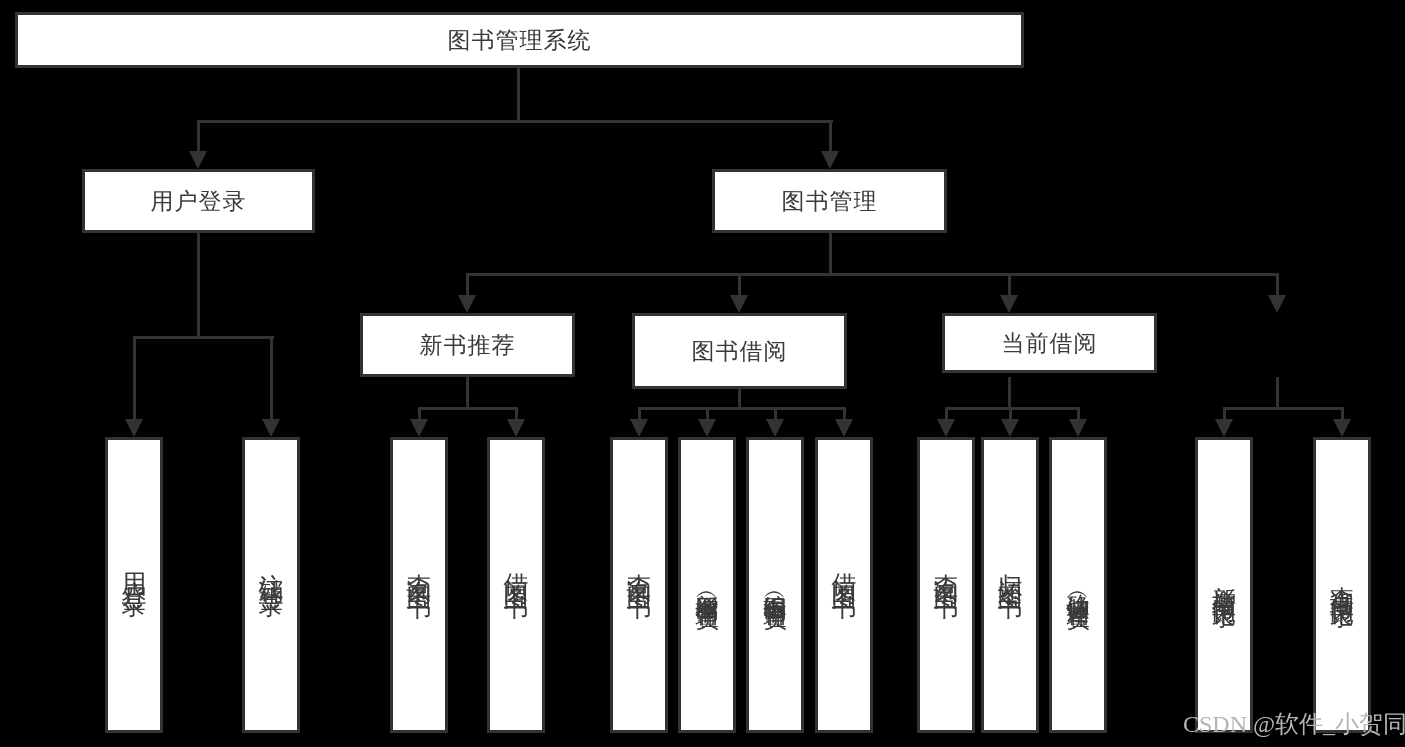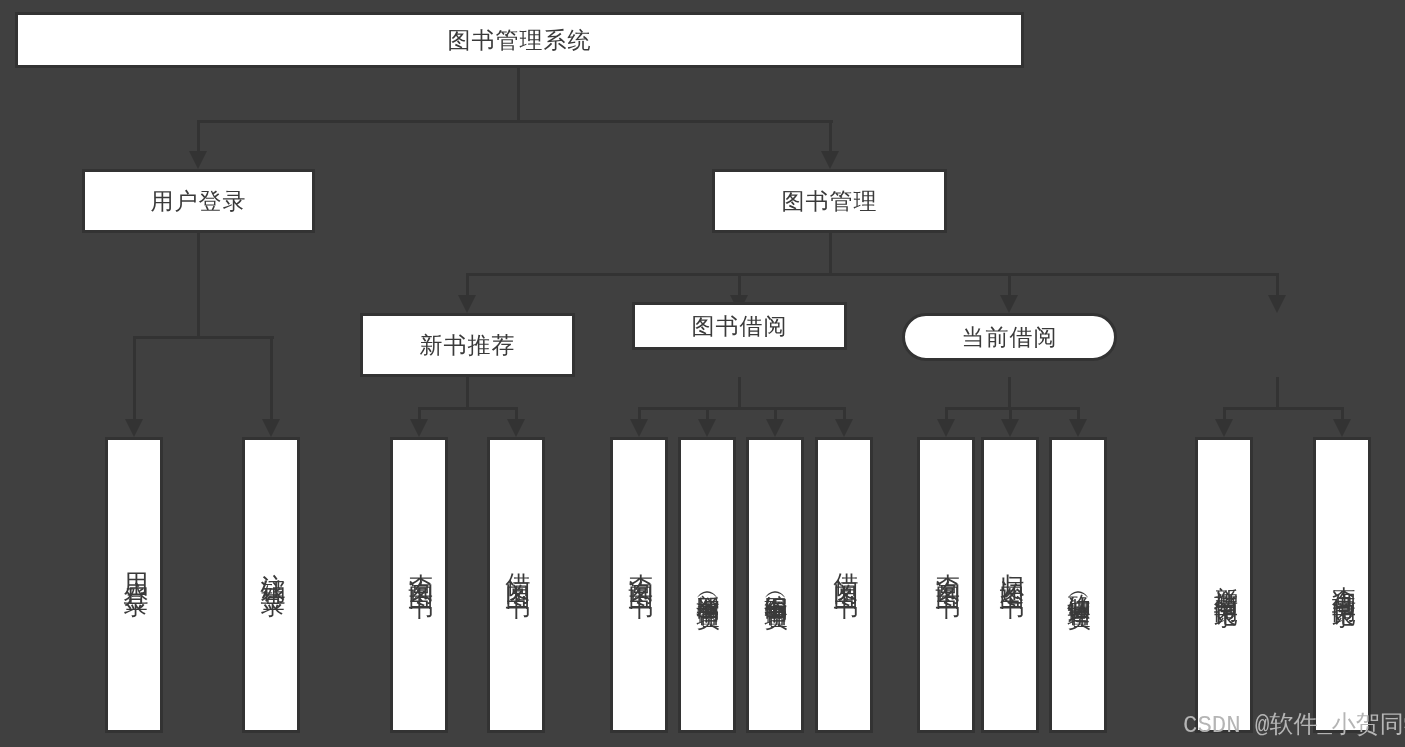"图书管理系统" #canvas { background: #404040 -> #000000; font-family: Liberation Mono, monospace -> Liberation Serif, serif }
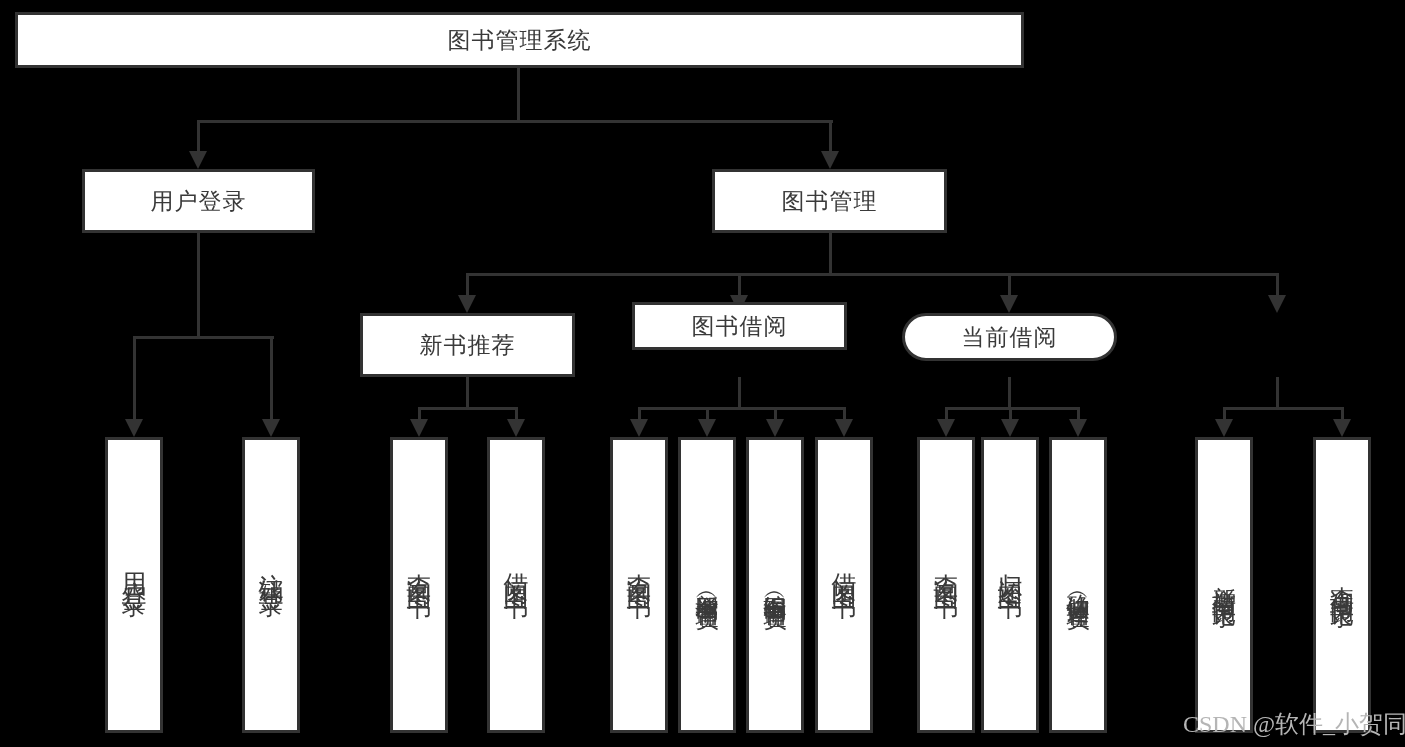"图书借阅" div.node { height: 48px -> 76px; top: 302px -> 313px }
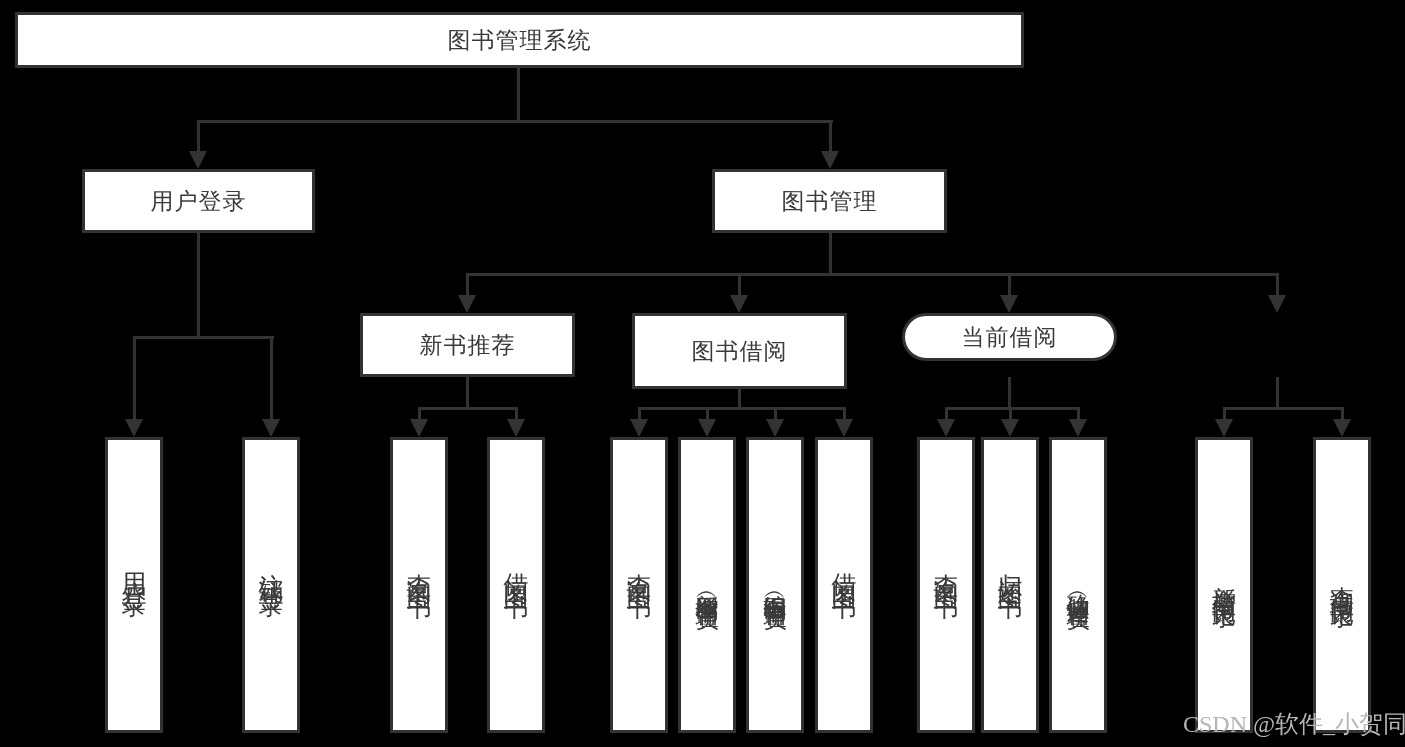"当前借阅" div.node { border-radius: 24px -> none; height: 48px -> 60px; left: 902px -> 942px }
